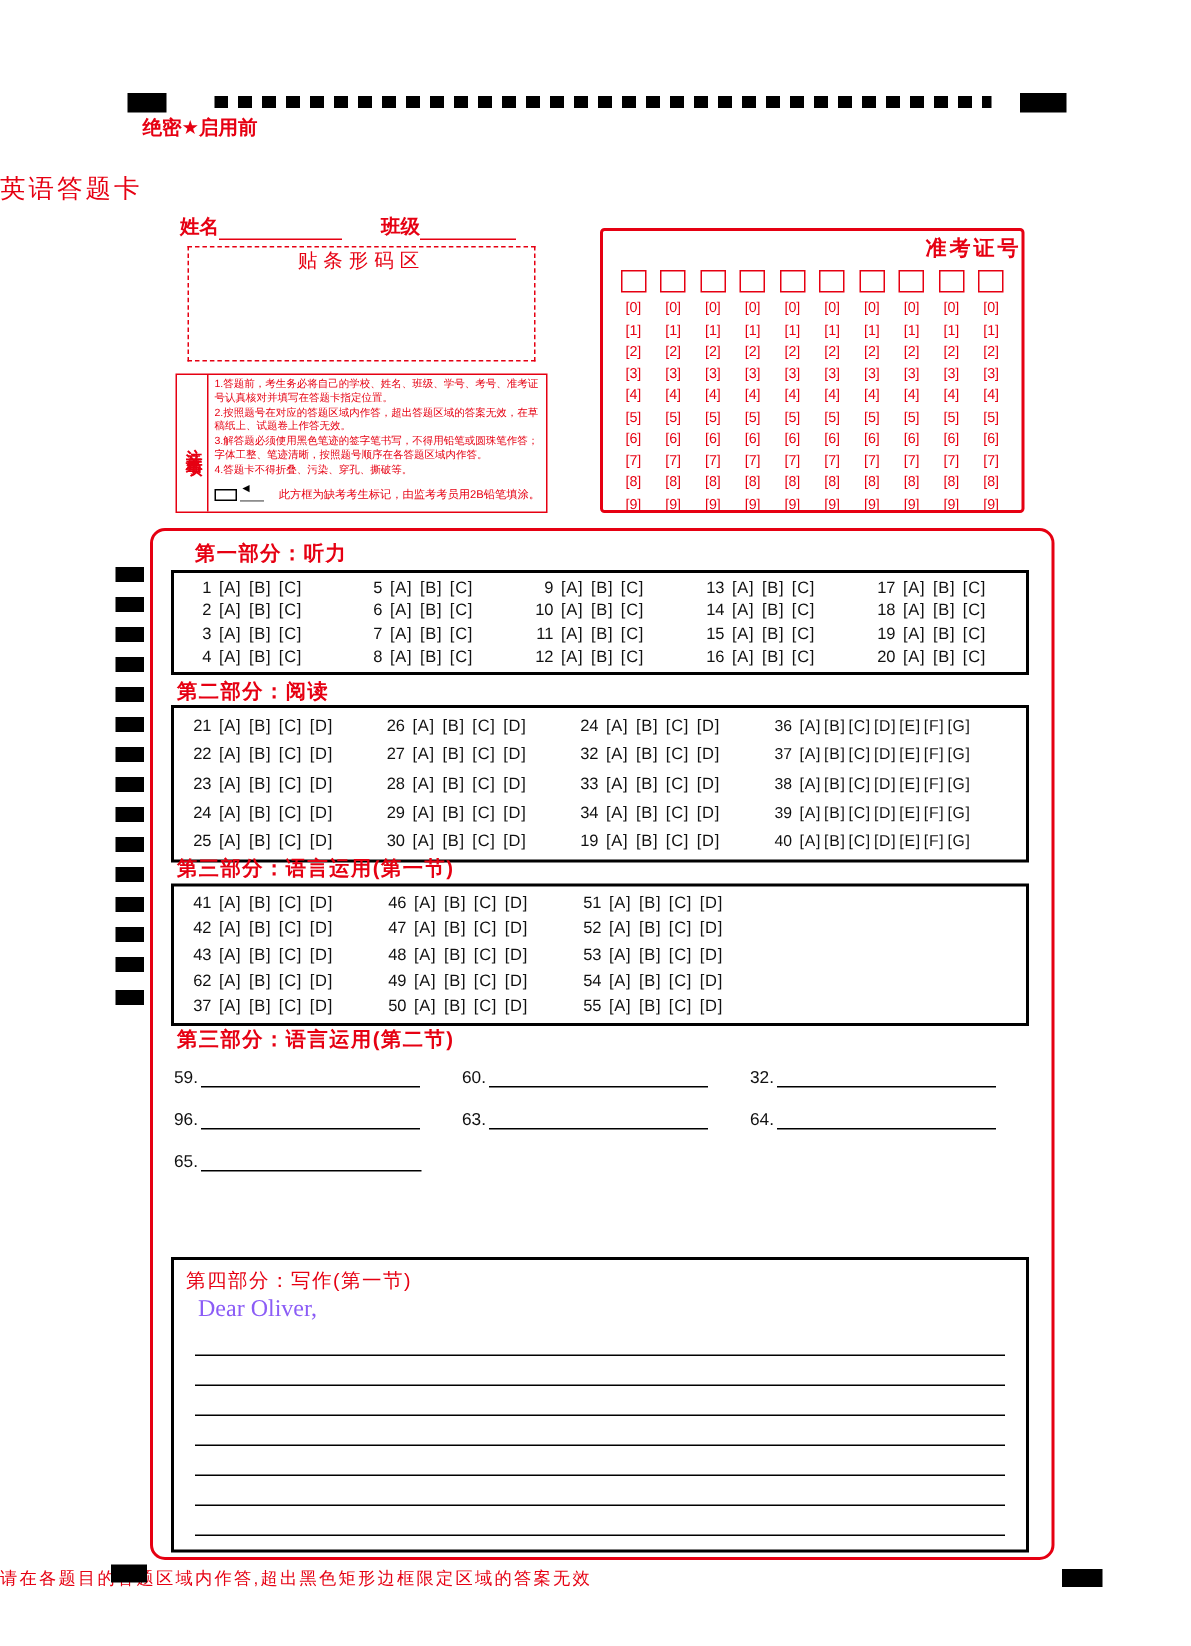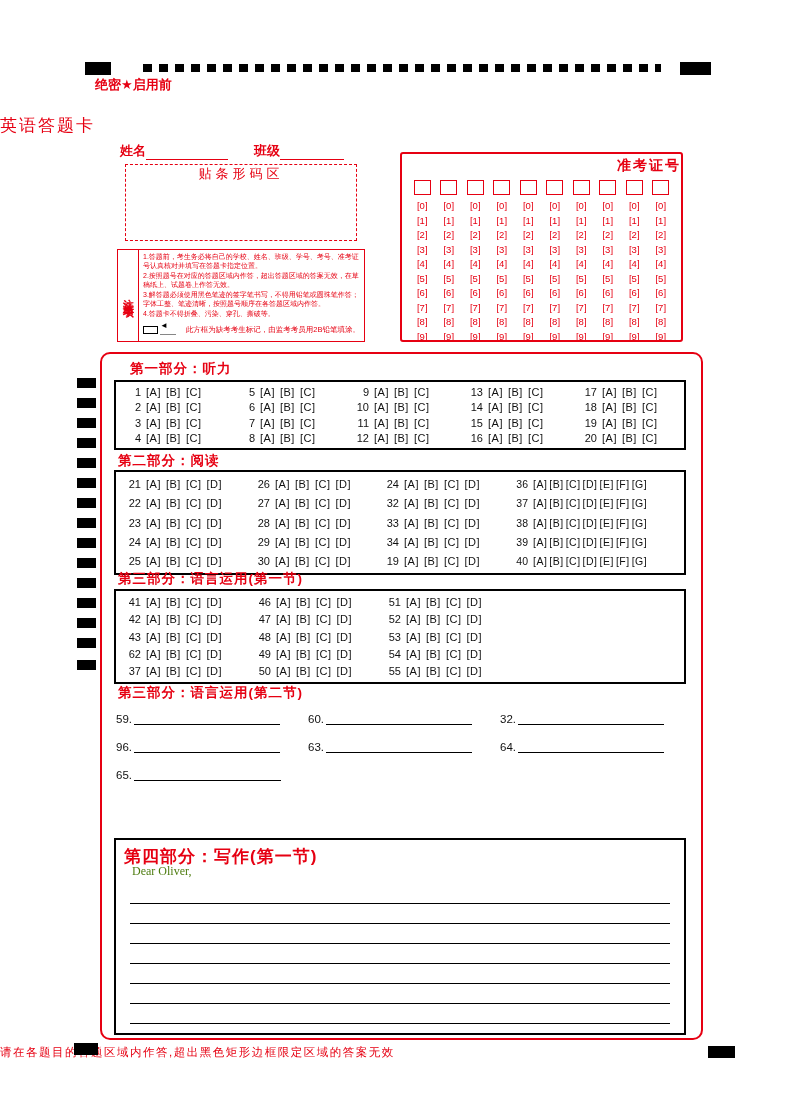"第四部分：写作(第一节)" .writing-title { font-size: 17px -> 13px; font-weight: bold -> normal }
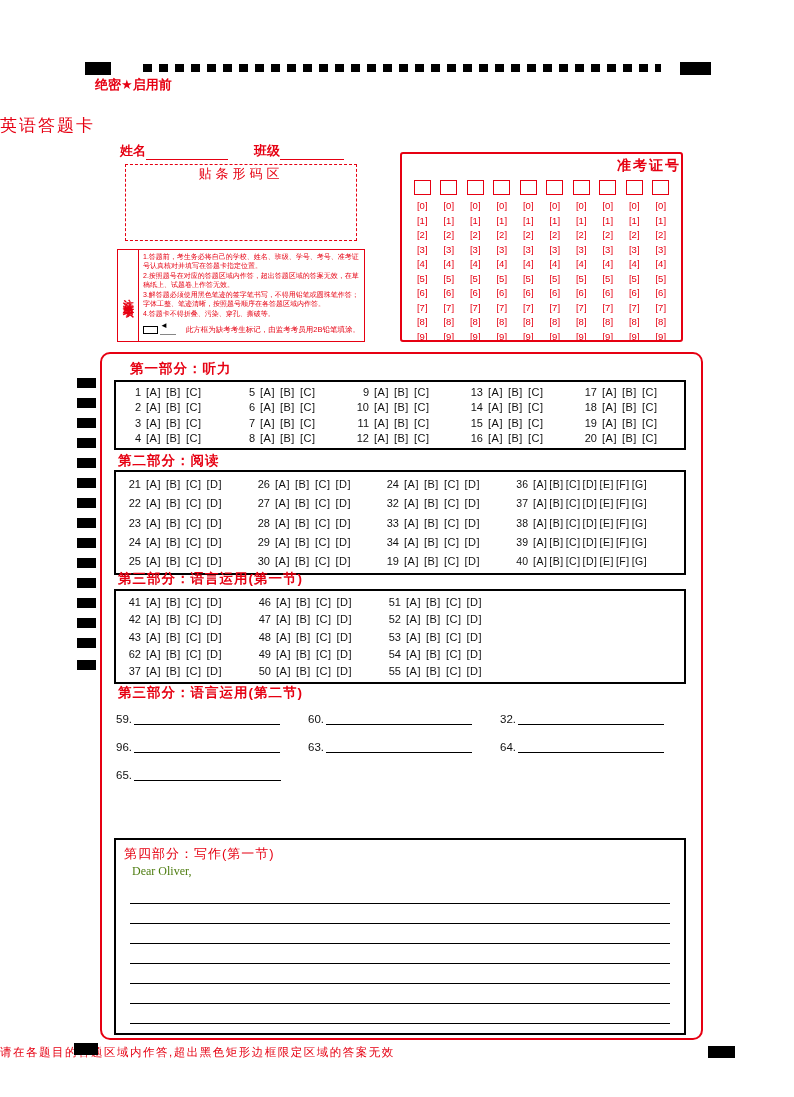"Dear Oliver," .salutation { color: #4d7c0f -> #8b5cf6; font-size: 12px -> 16px }
